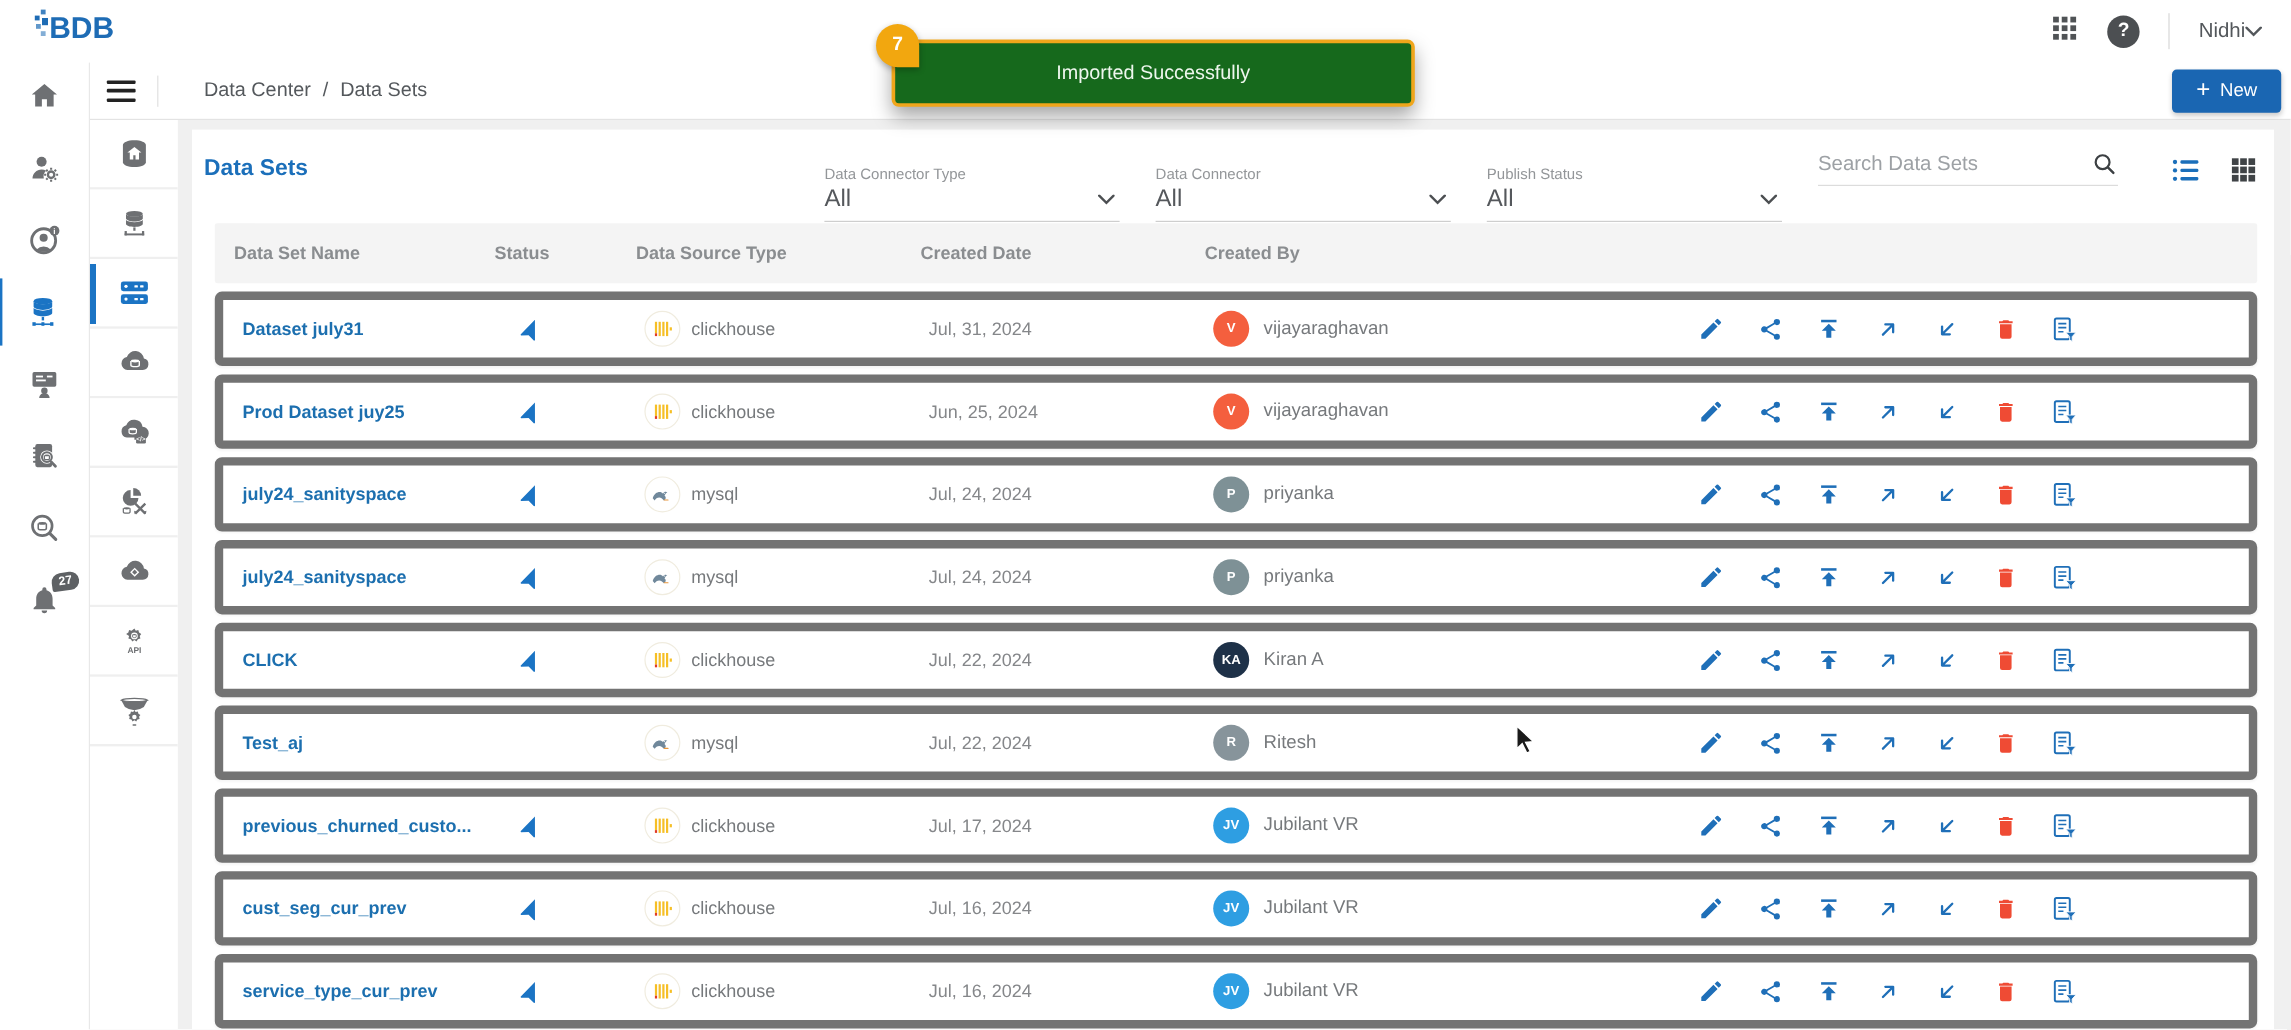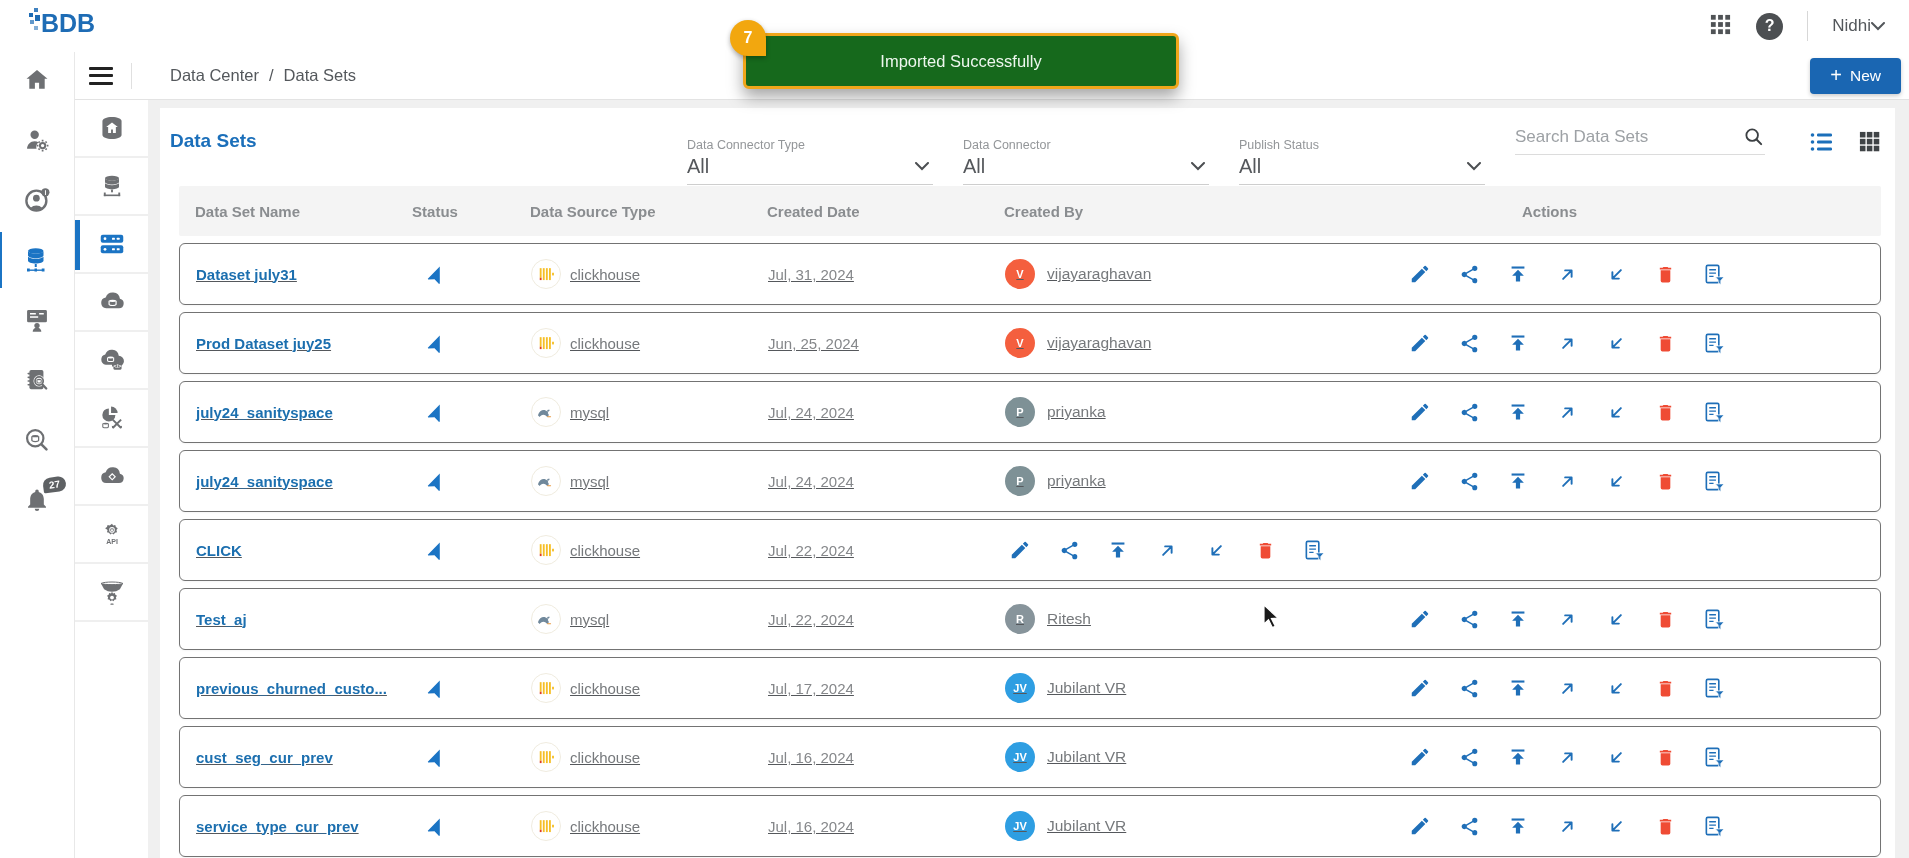"Actions" span.th-actions { html: <span>Actions</span> -> none }
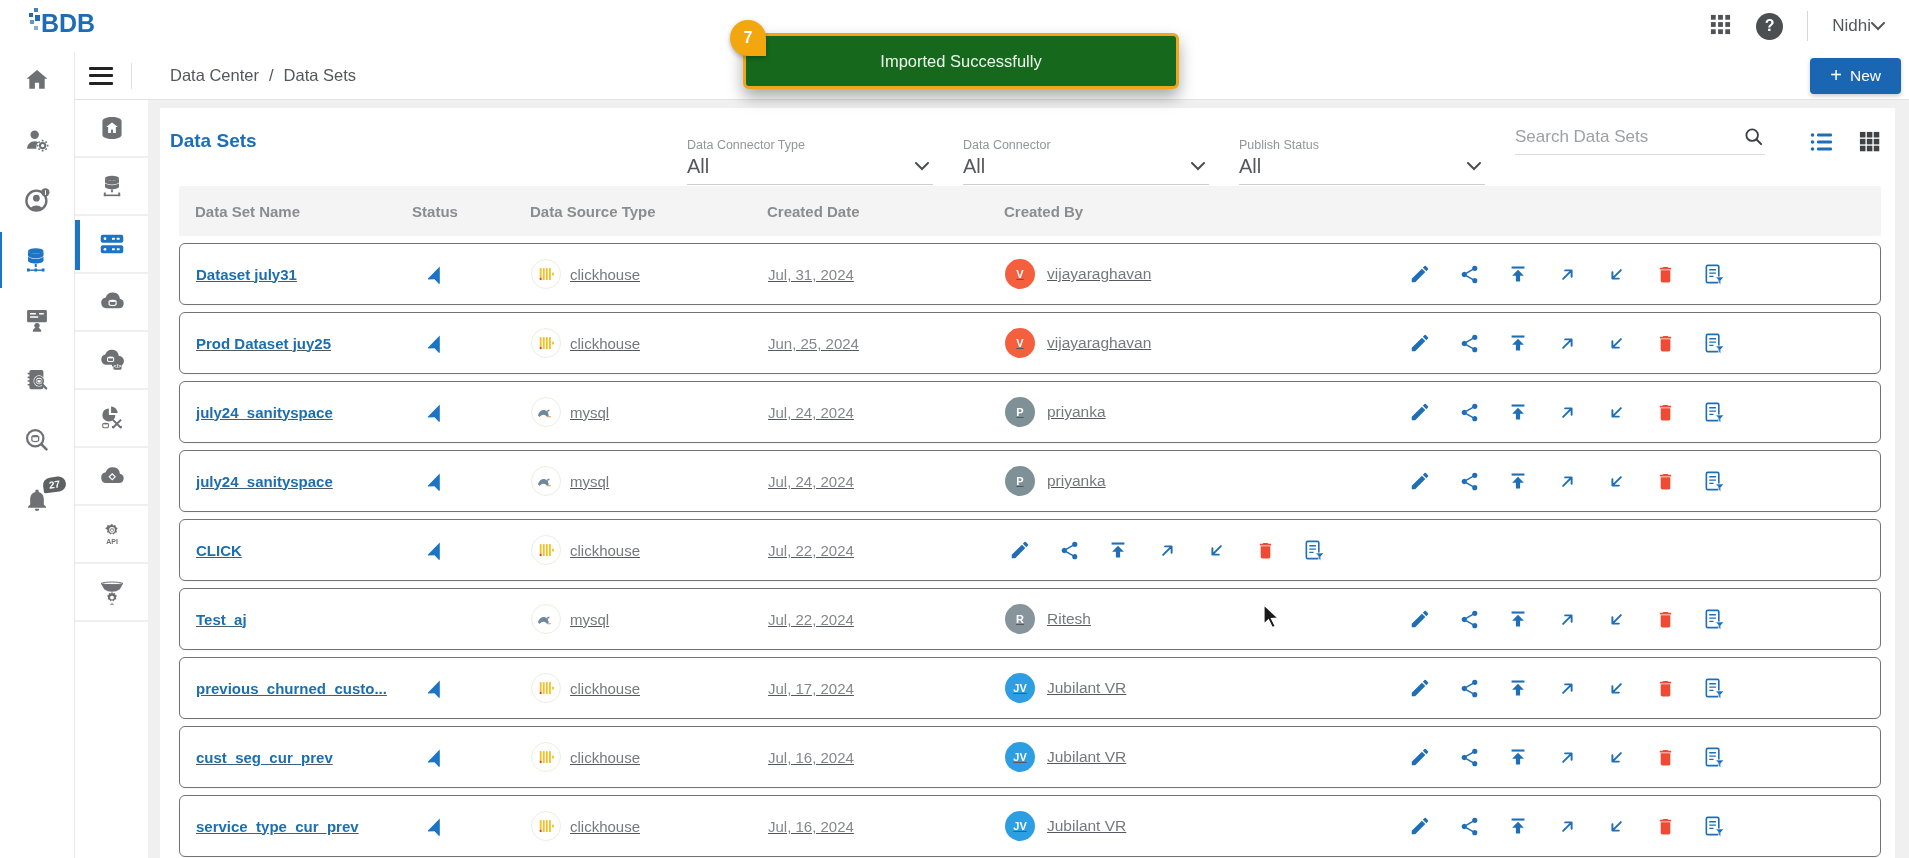"Dataset july31" .trow { border: 1px solid #737373 -> 7px solid #737373; text-decoration: underline -> none }
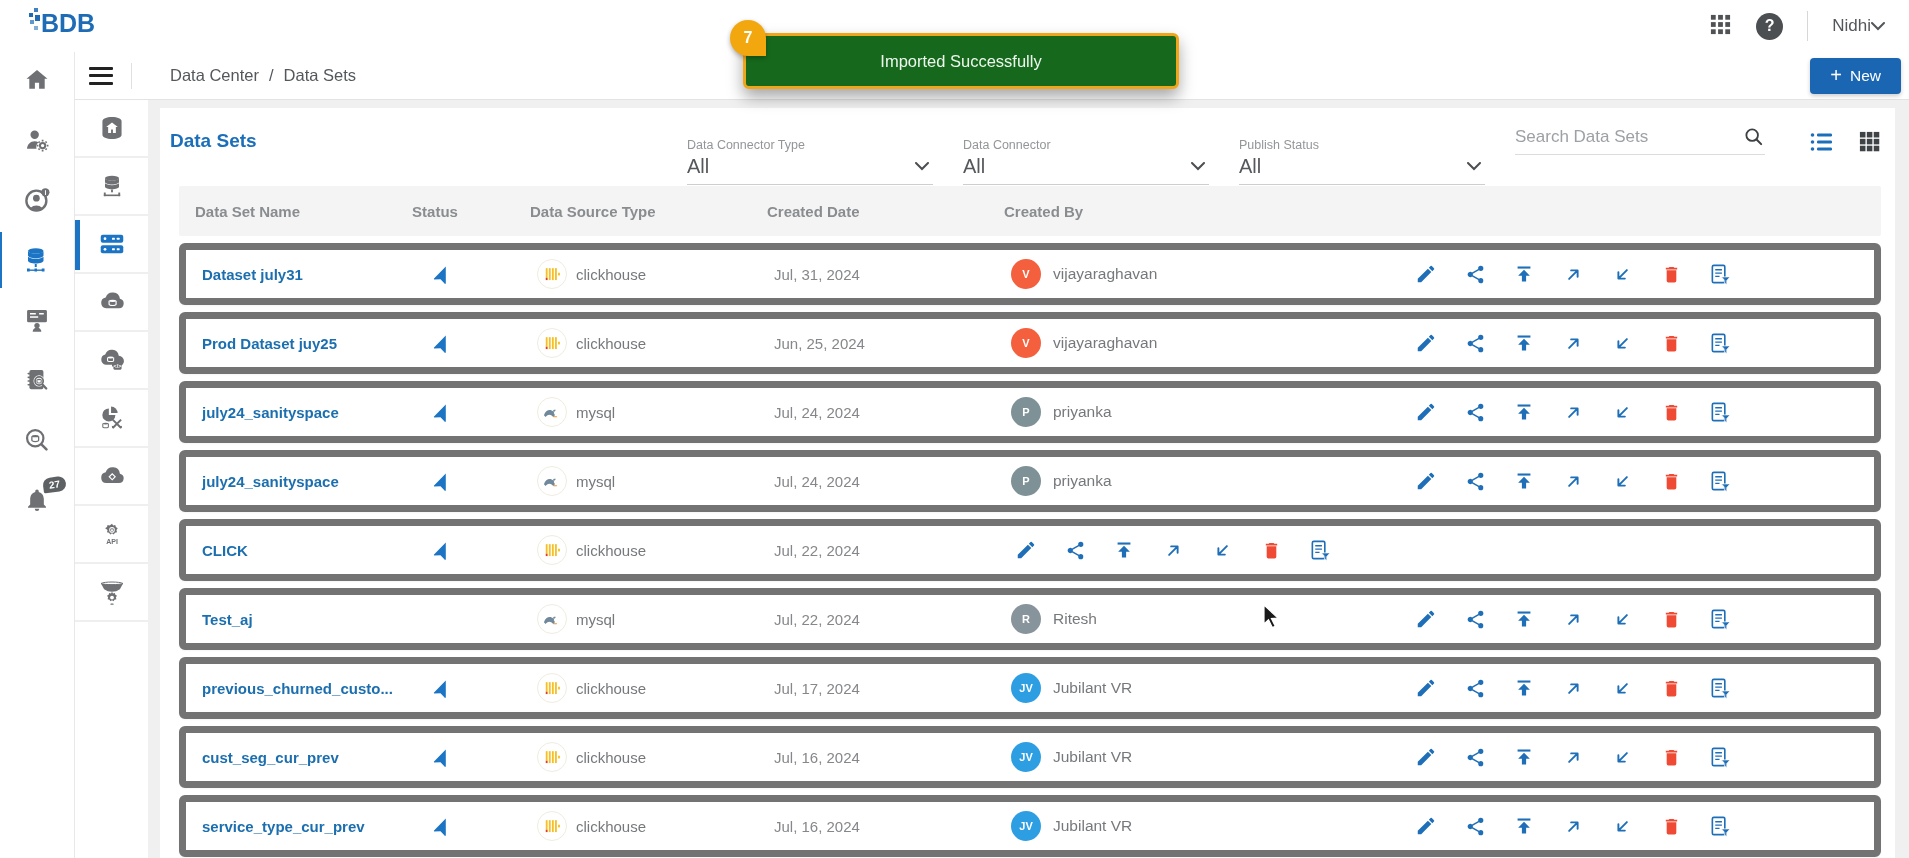"KA" span.c-creator { html: none -> <span> <span>KA</span> <span>Kiran A</span> </span> }
